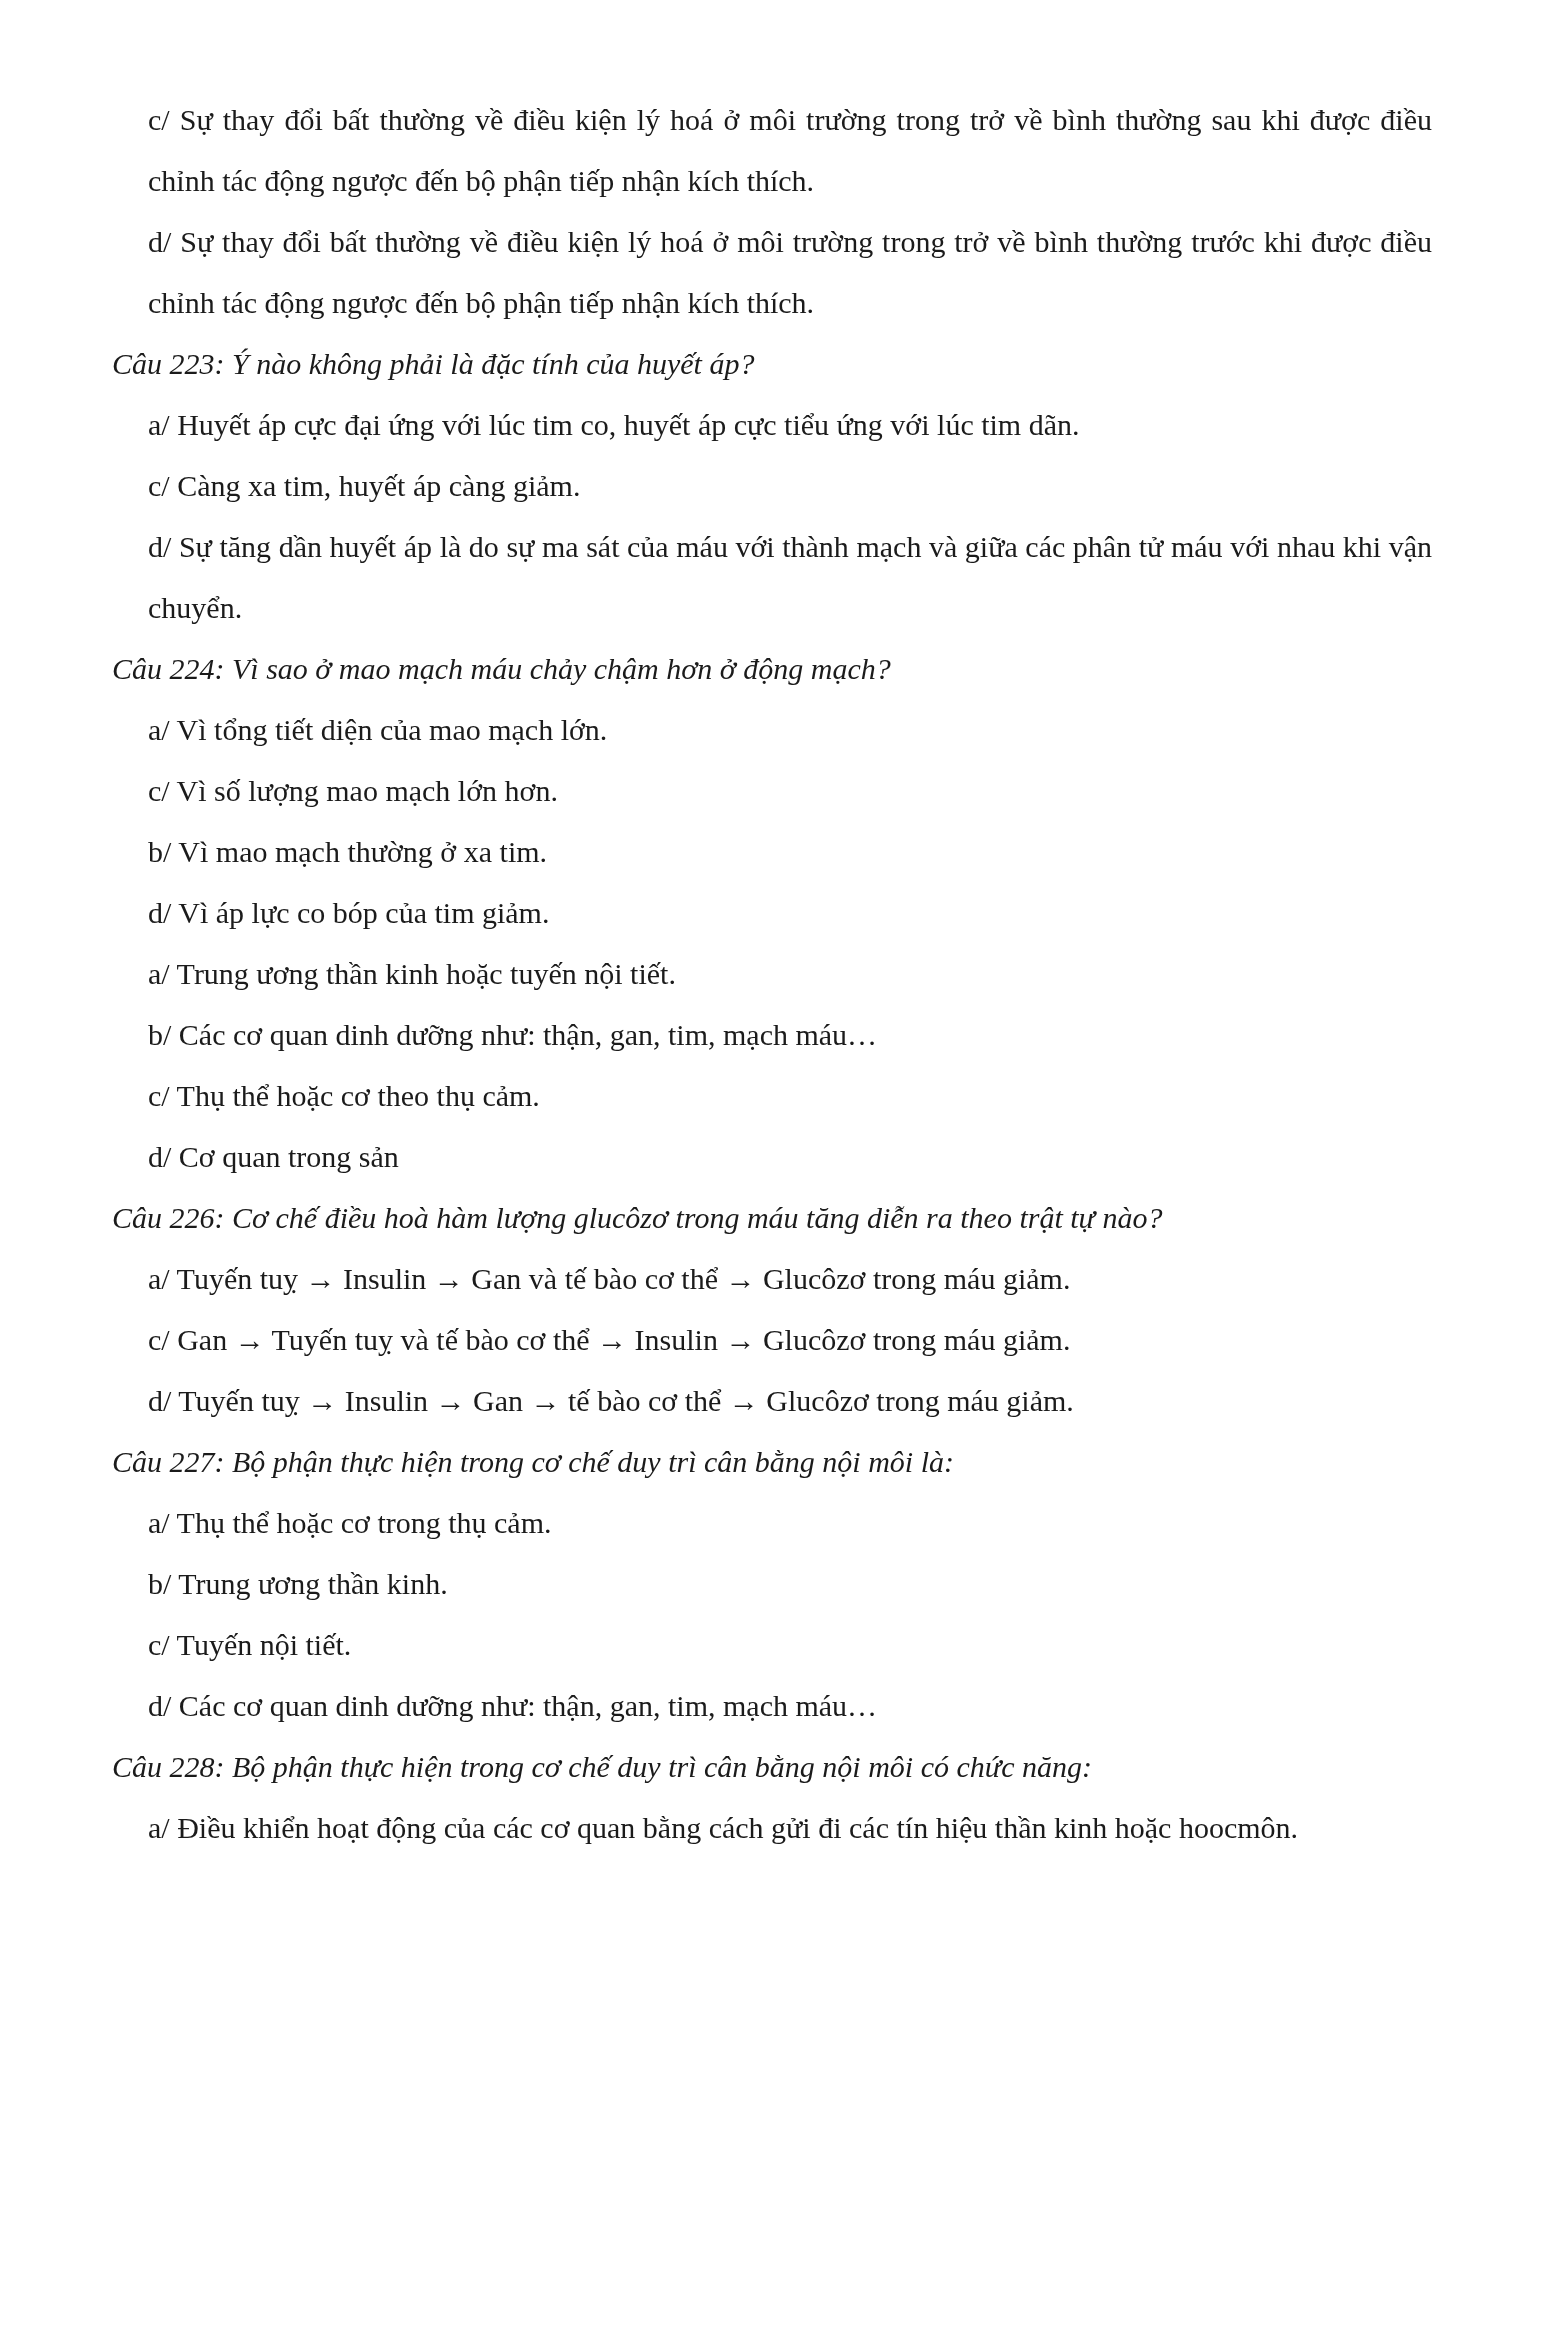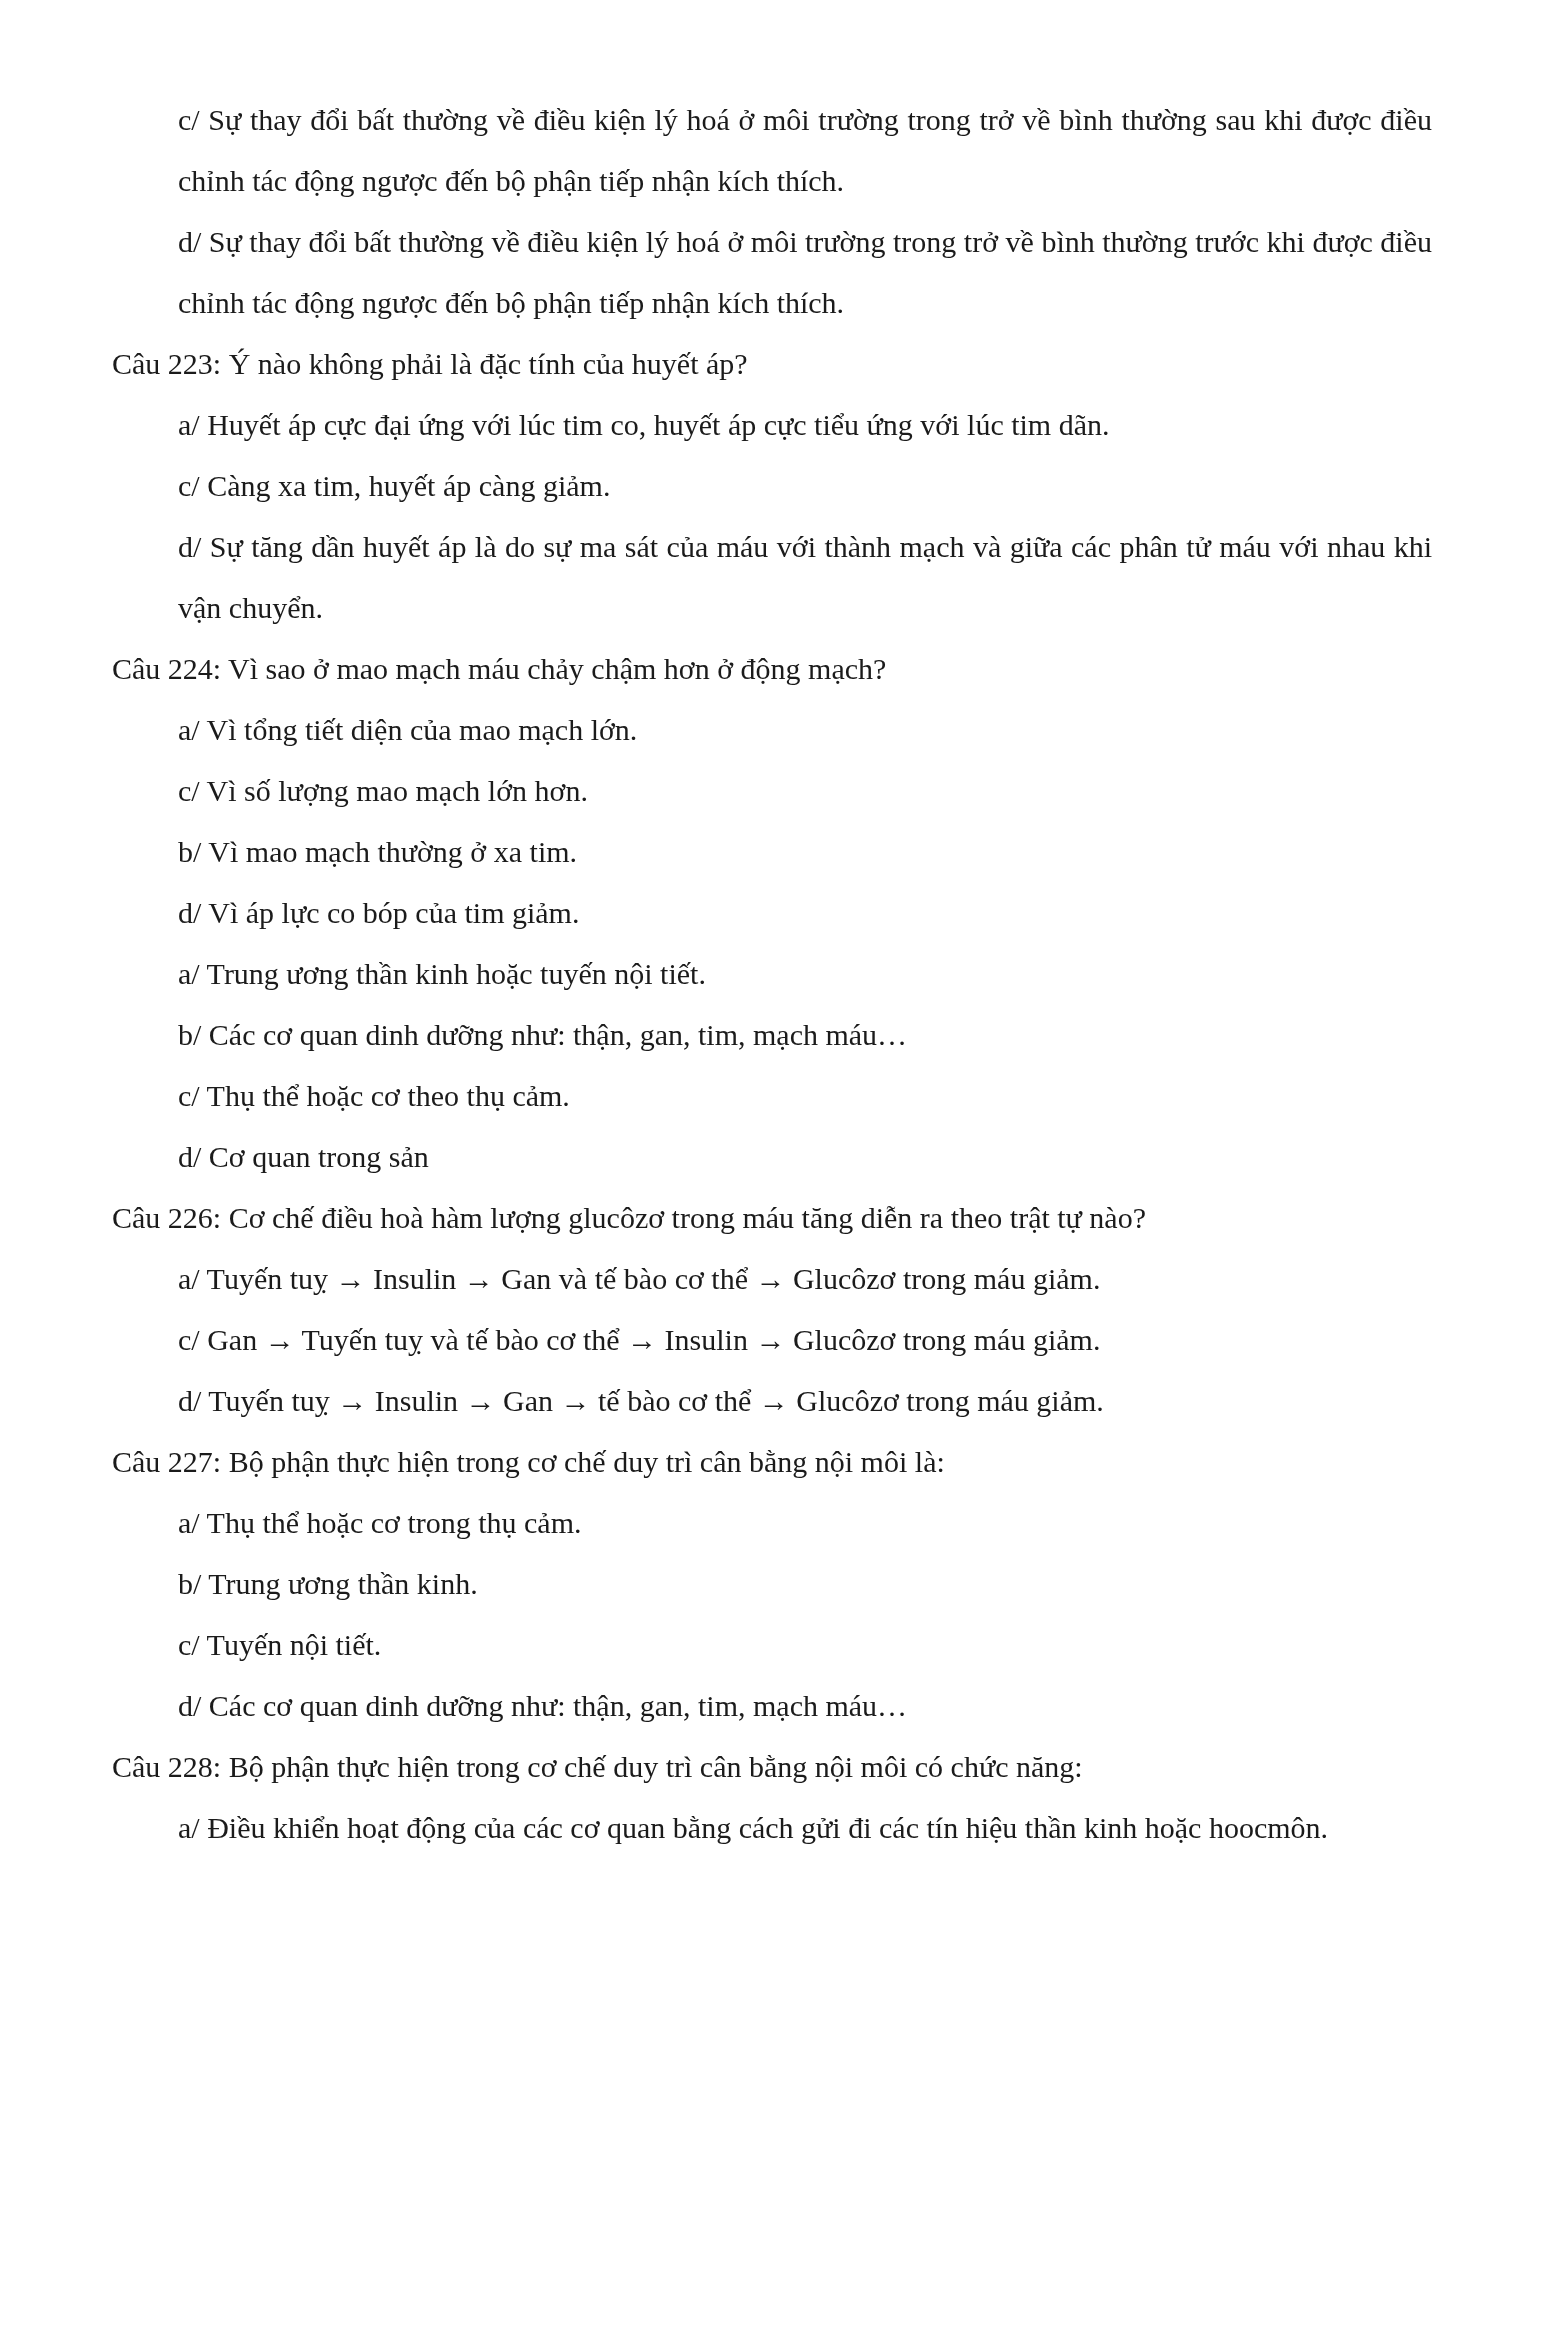"c/ Sự thay đổi bất" .page p.option { margin-left: 66px -> 36px }
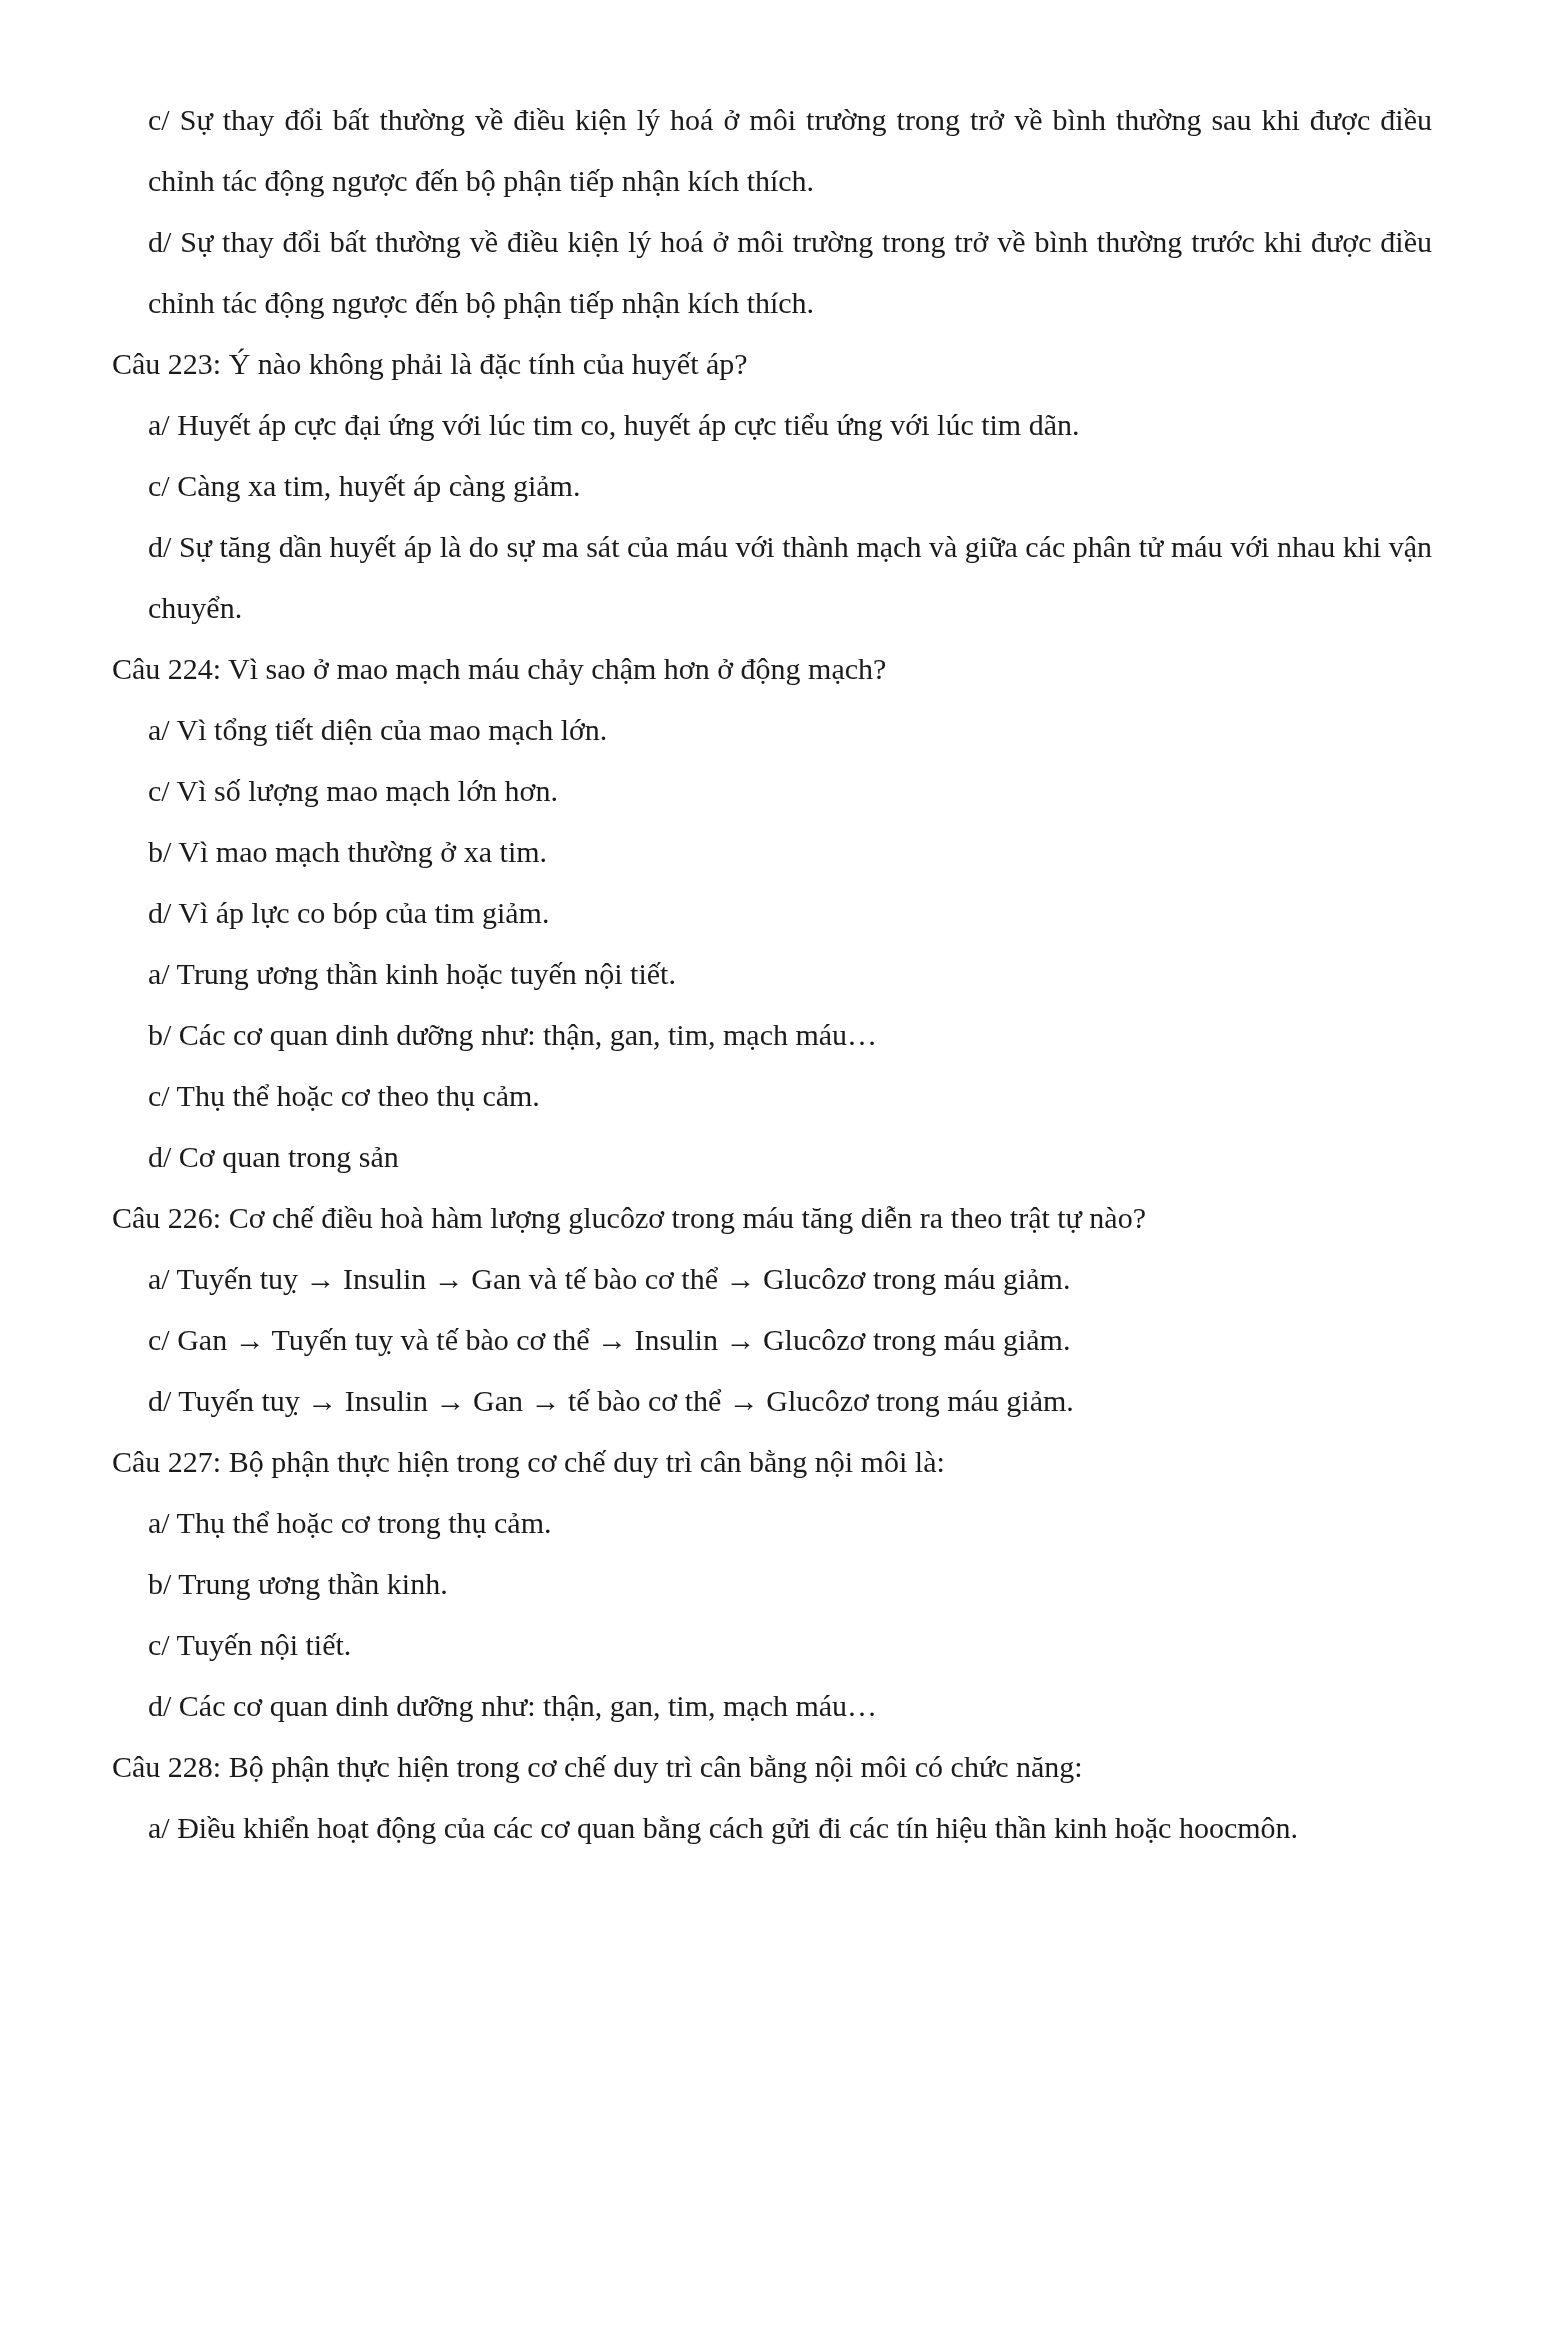"Câu 223: Ý nào không" .page p.question { font-style: none -> italic }
